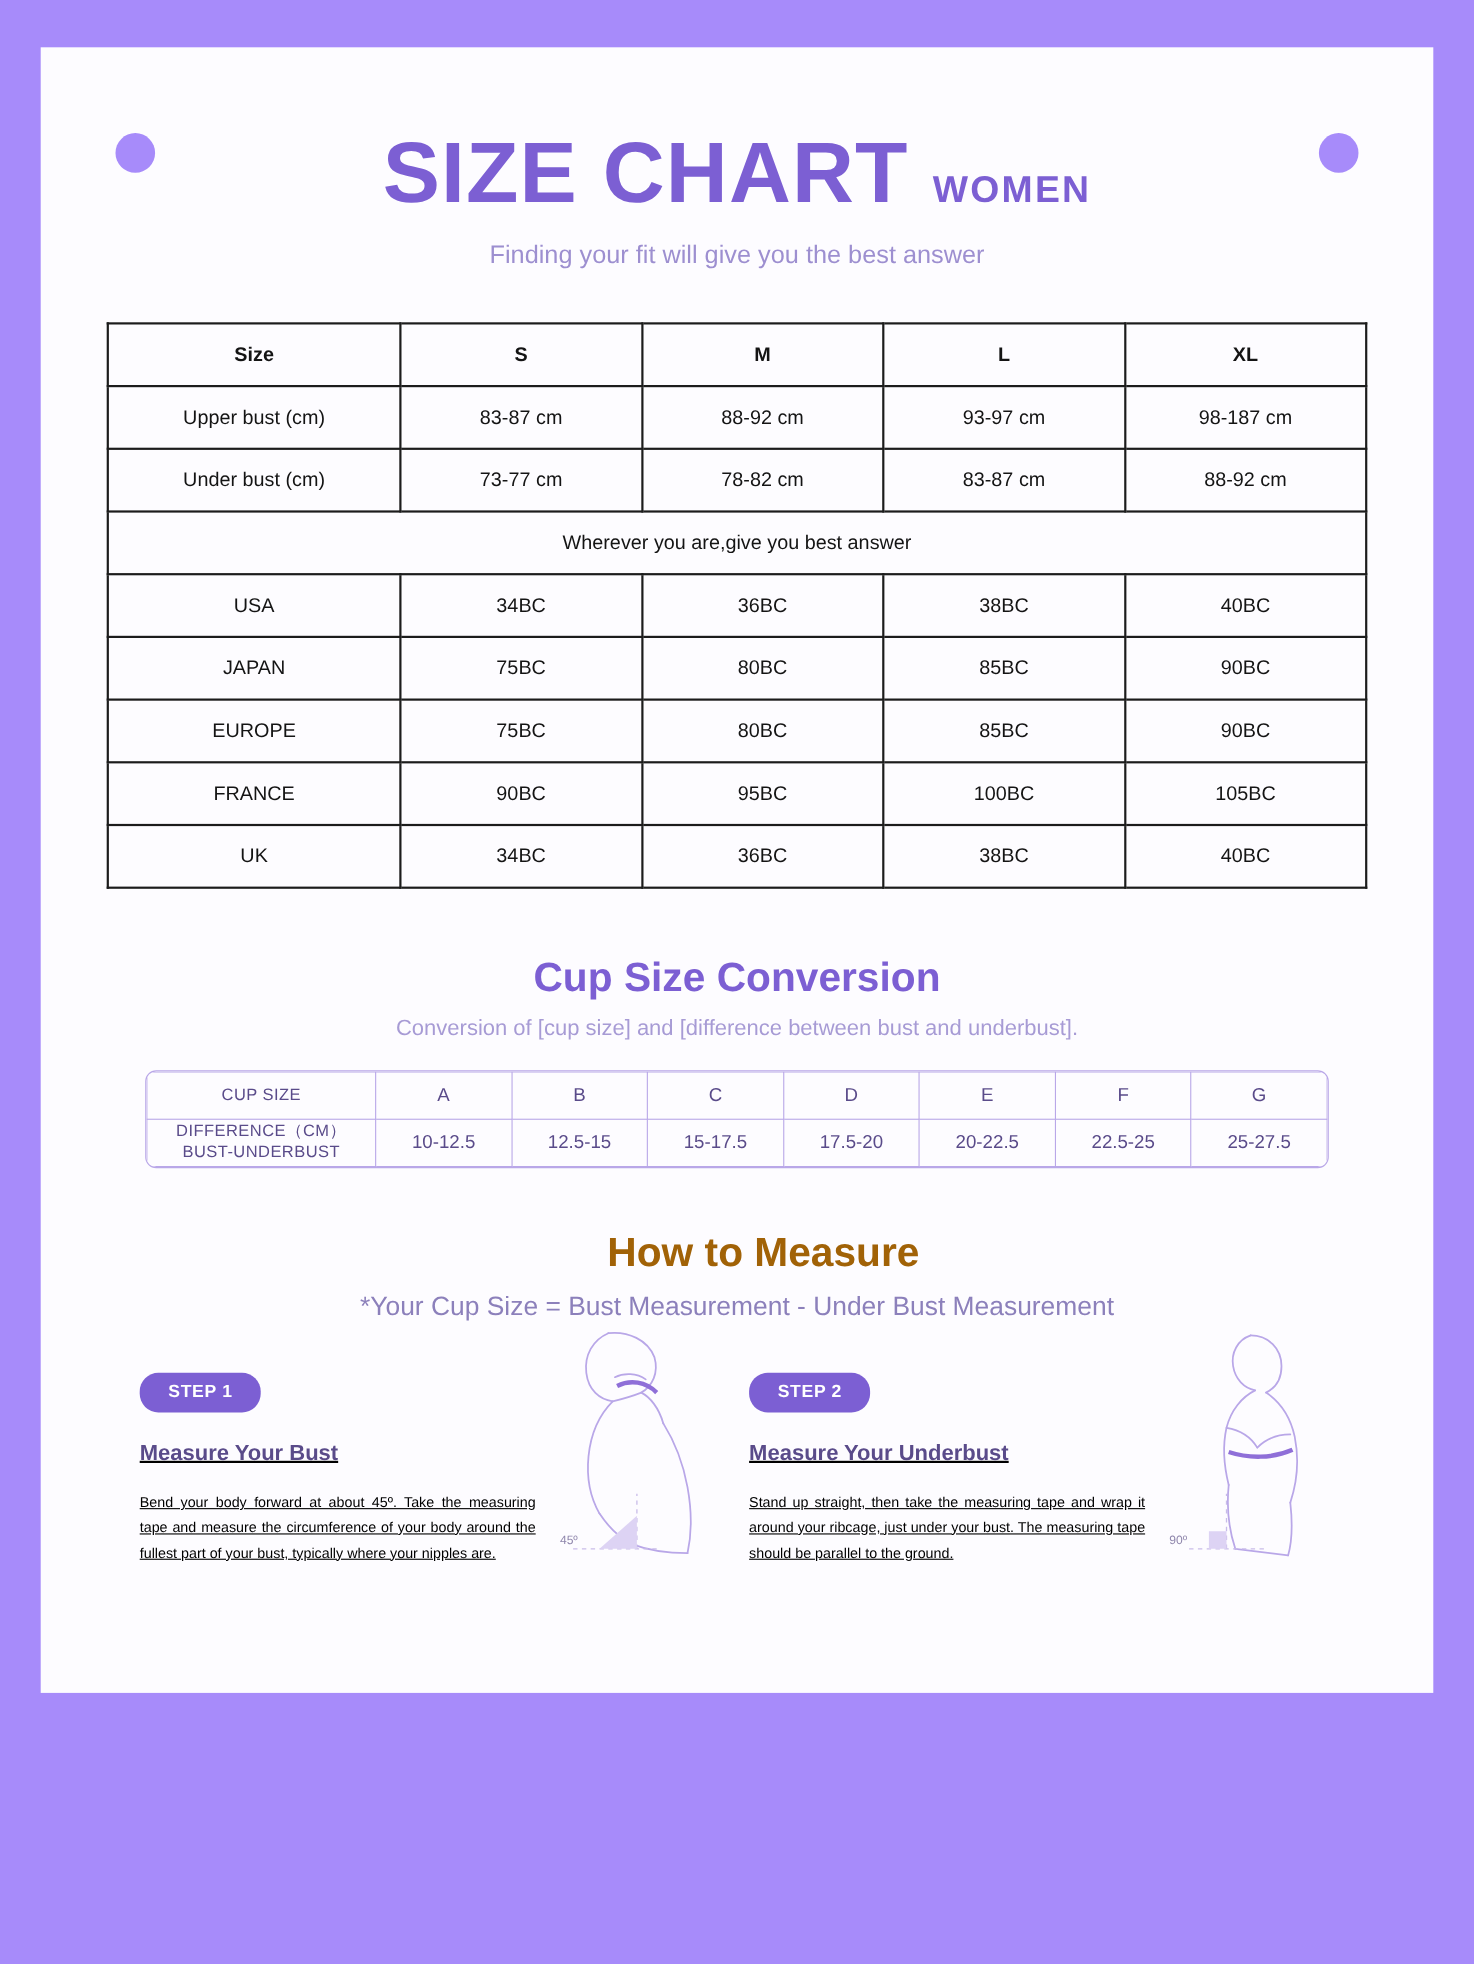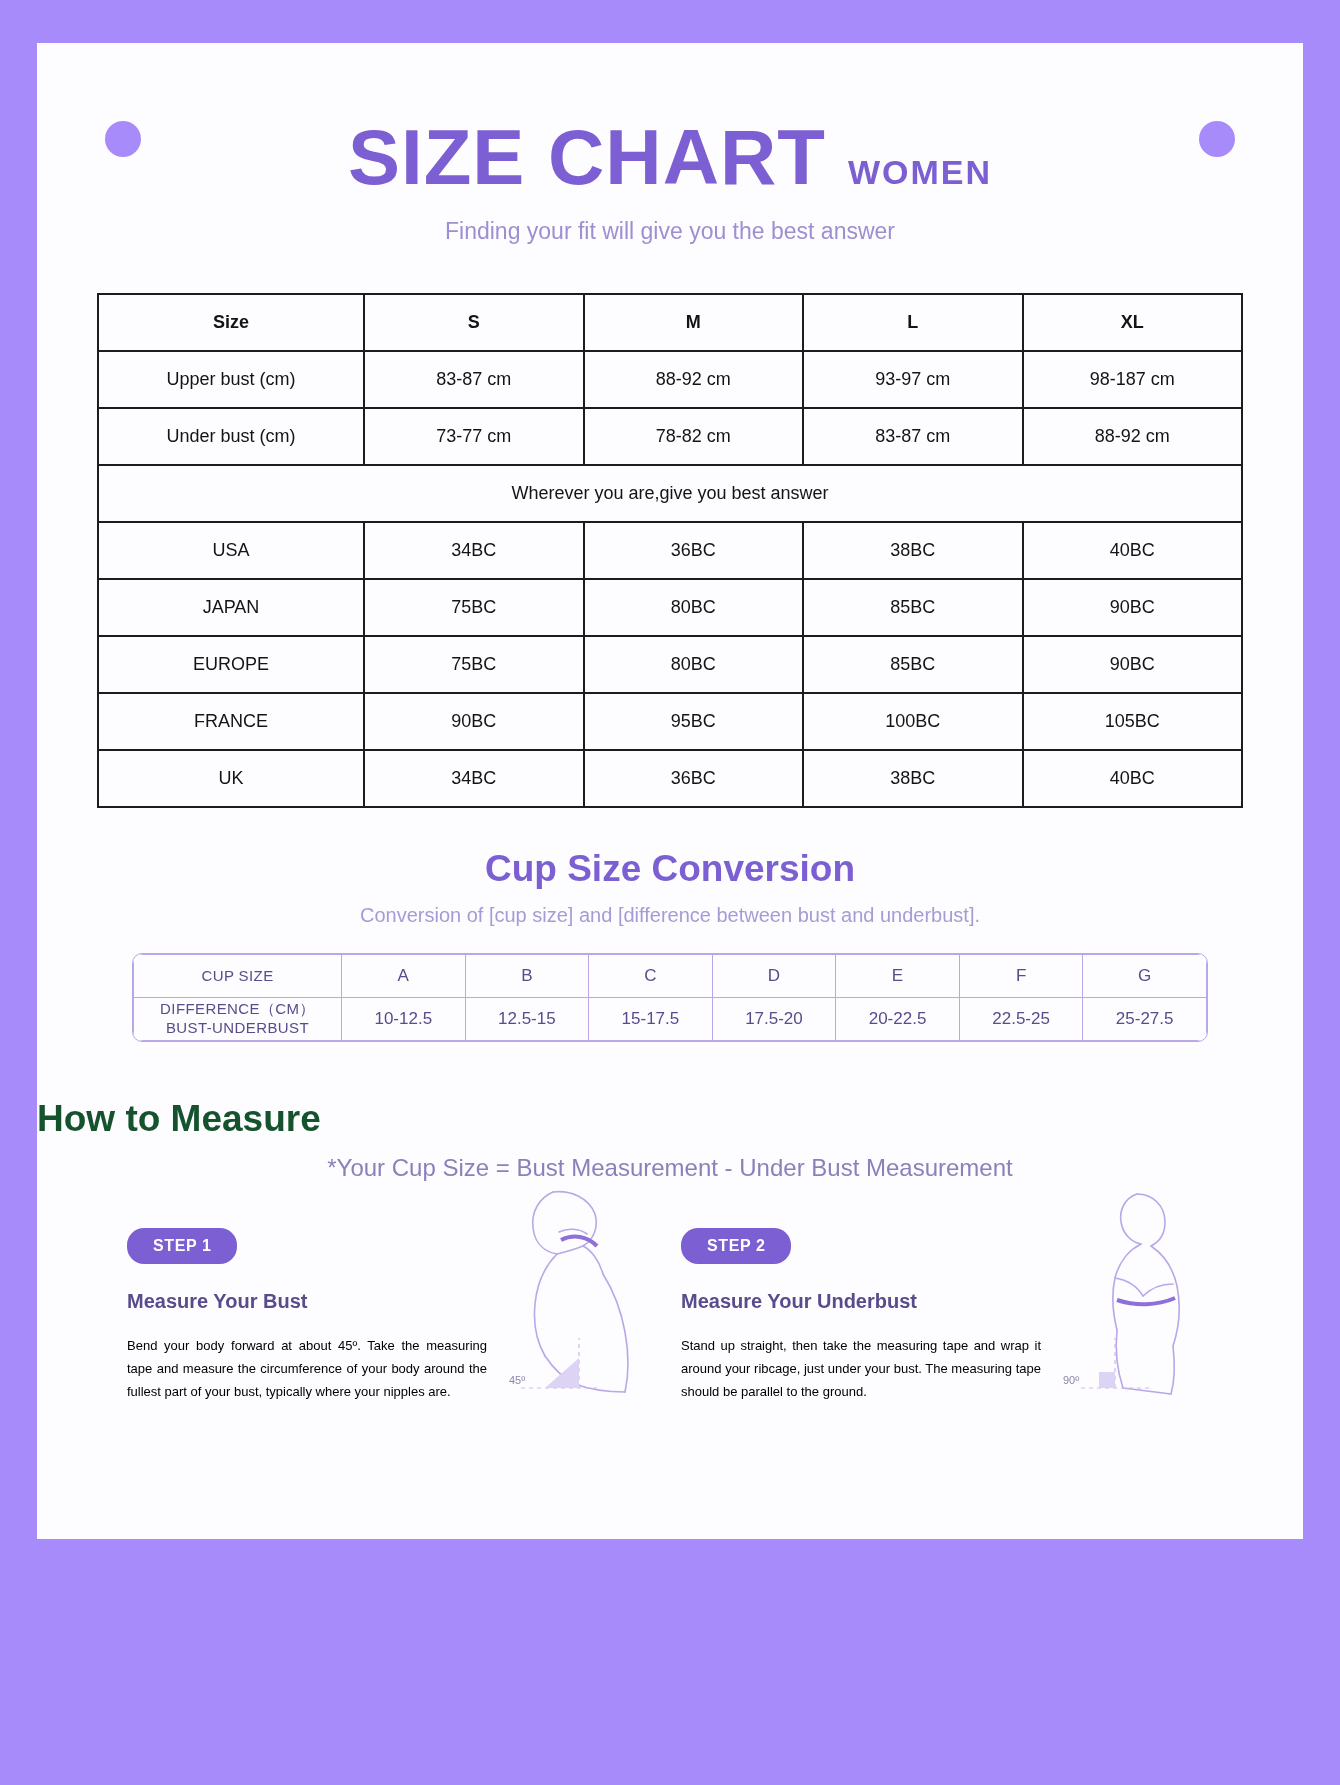"Cup Size Conversion" .cup-heading { margin-top: 40px -> 60px }
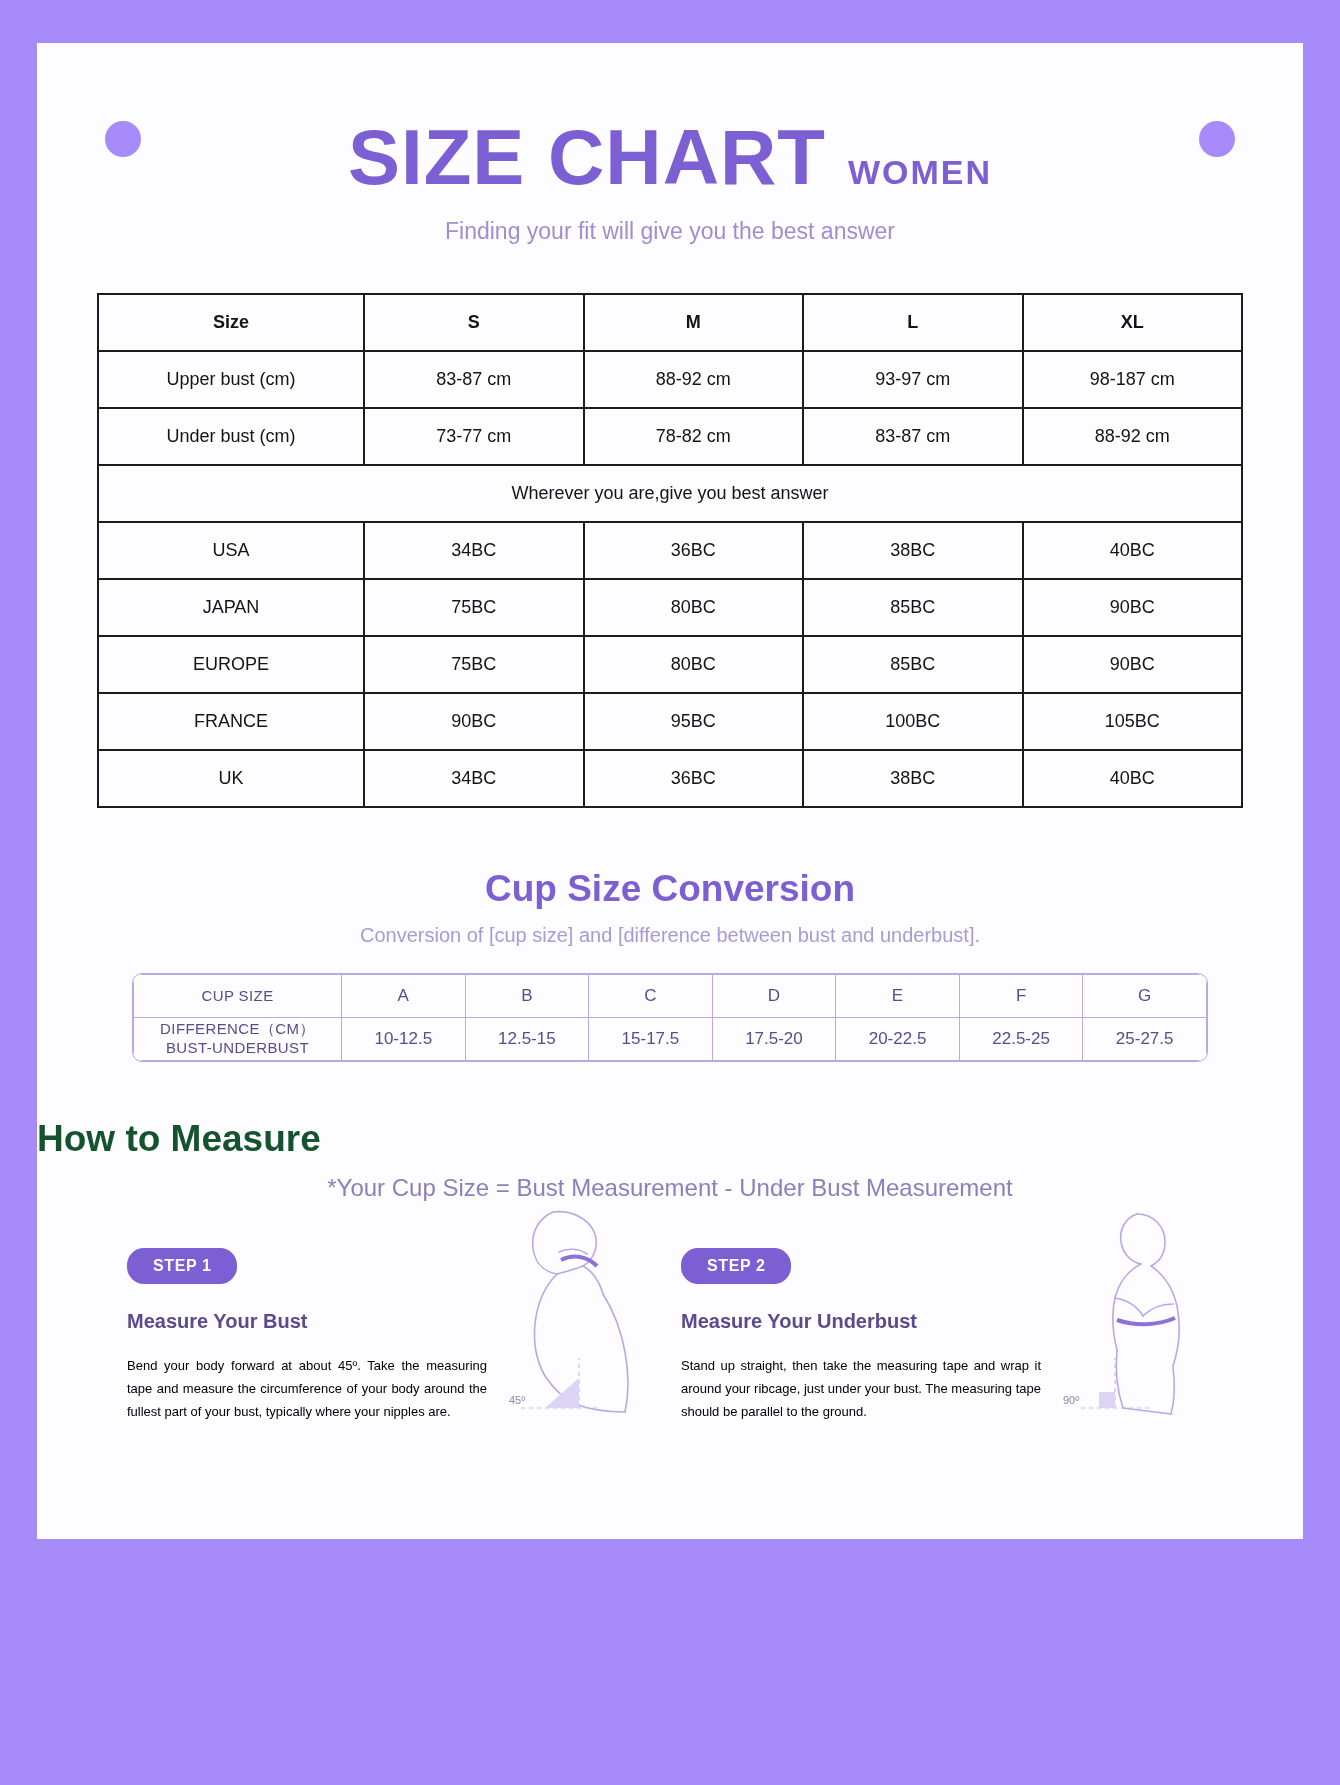"How to Measure" .measure-heading { color: #14532d -> #a16207; margin-left: none -> 48px; text-align: none -> center }
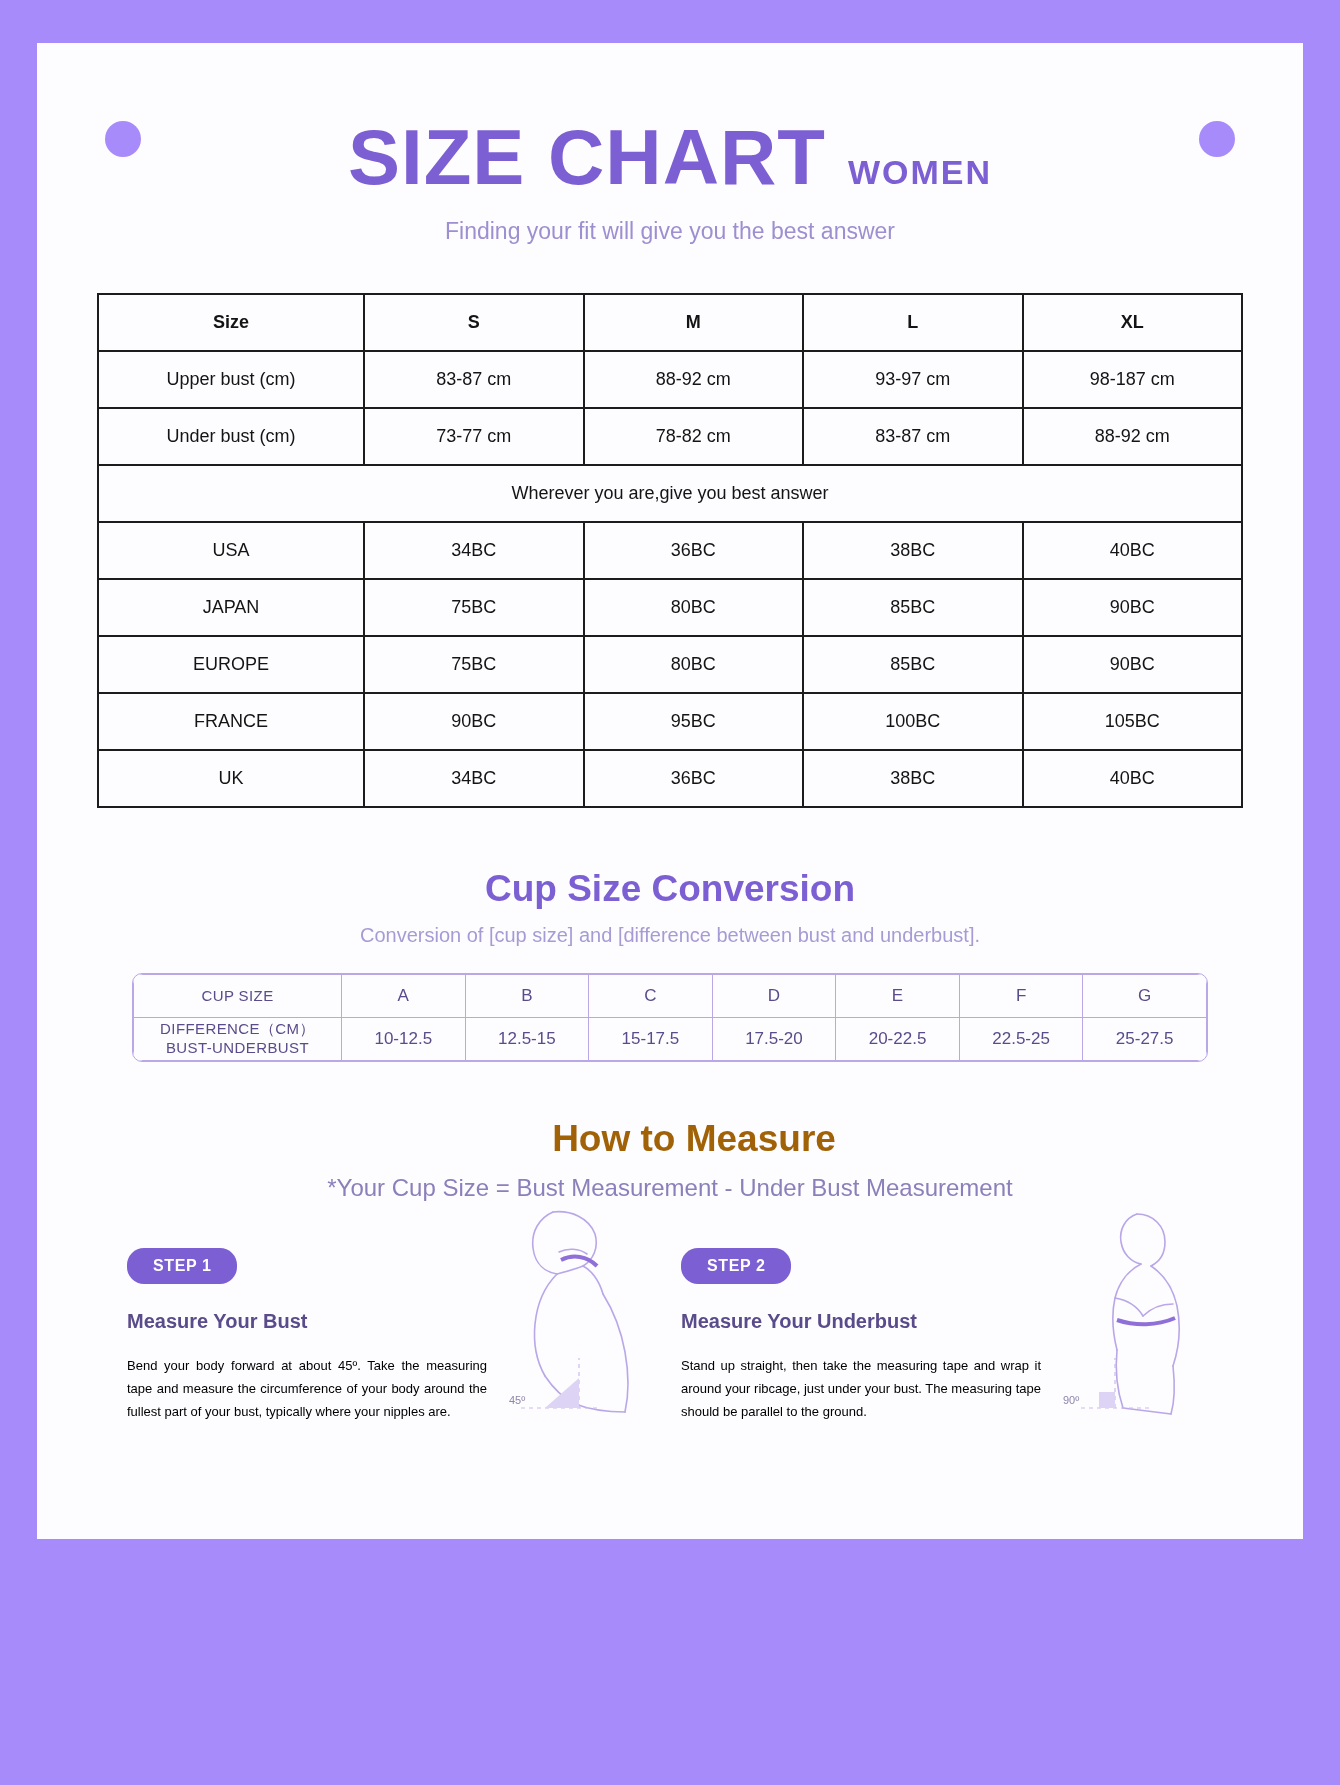"STEP 1" .steps { text-decoration: none -> underline }
